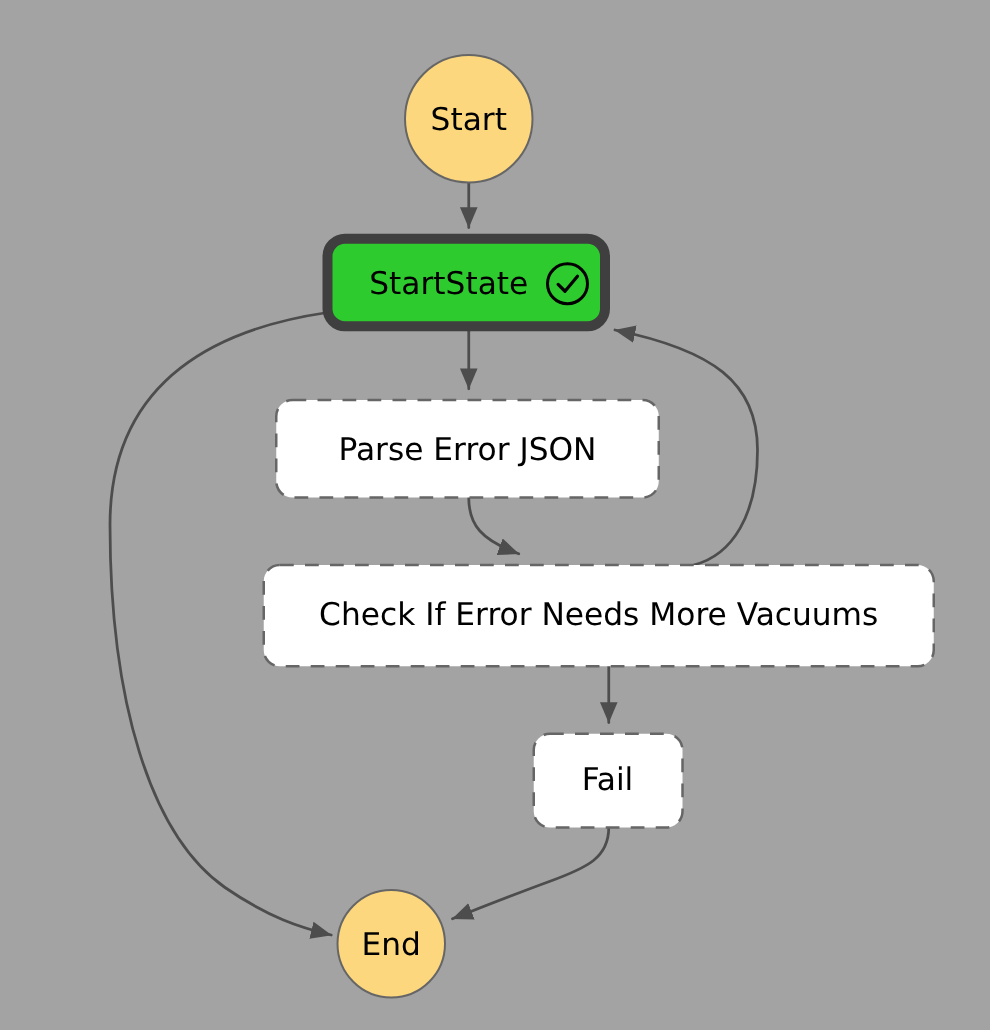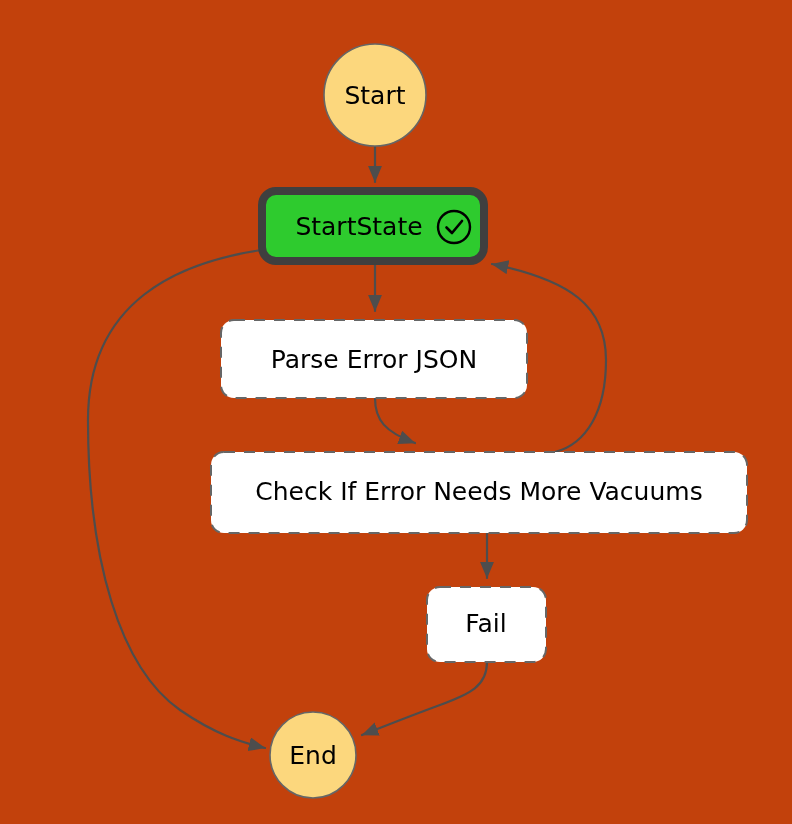"Start" #diagram-root { background: #c2410c -> #a3a3a3 }
